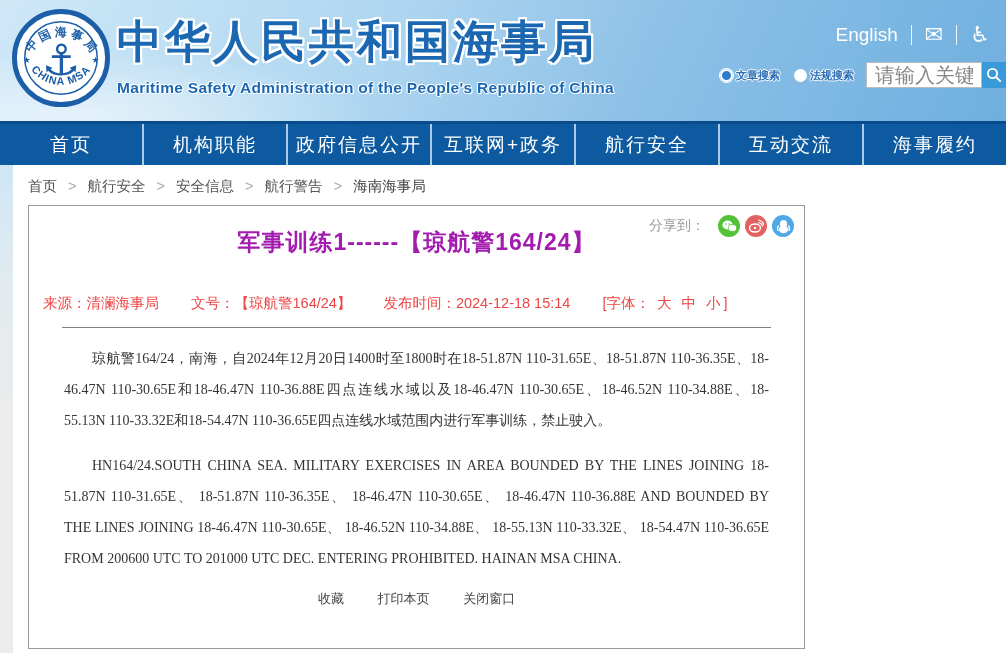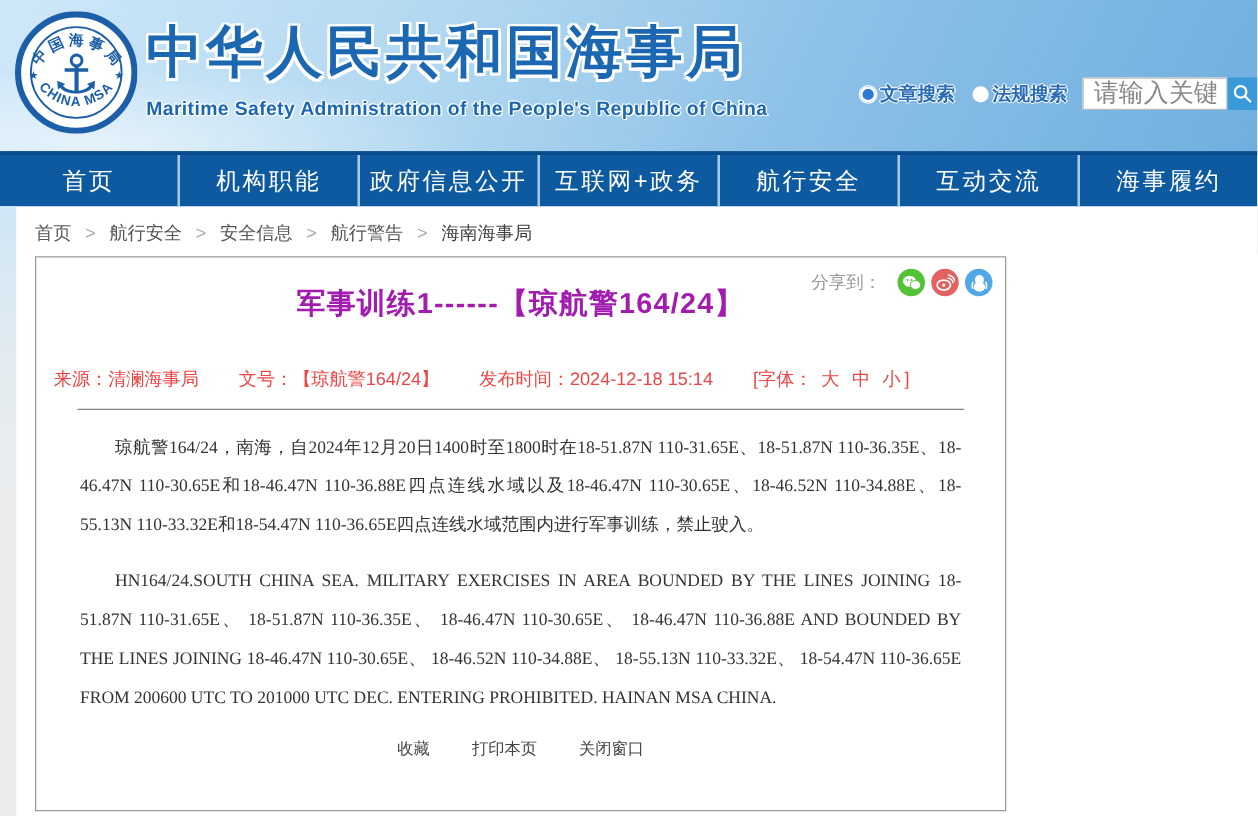"English" div.util { html: none -> <div> <span>English</span> <span></span> <span>✉</span> <span></span> <span>♿</span> </div> }
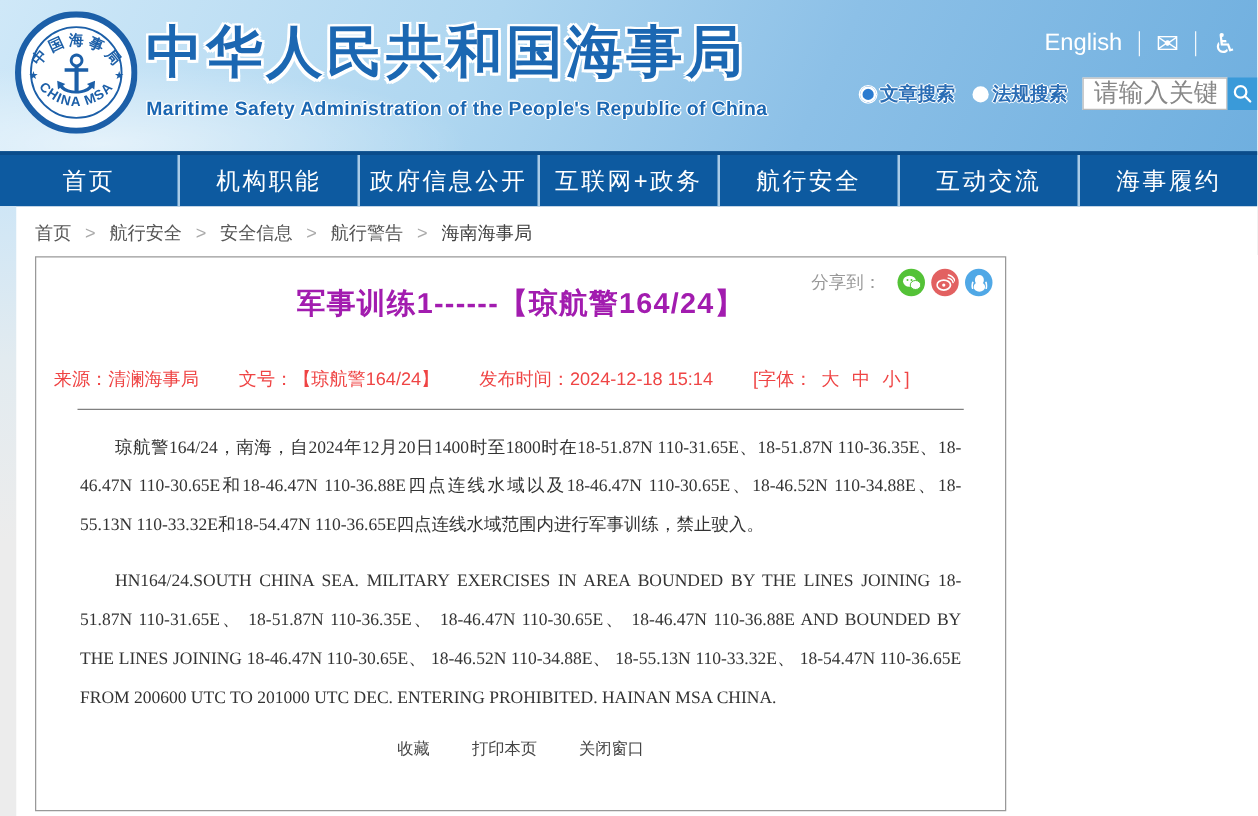"文章搜索" .radio-label { font-size: 15px -> 11px }
